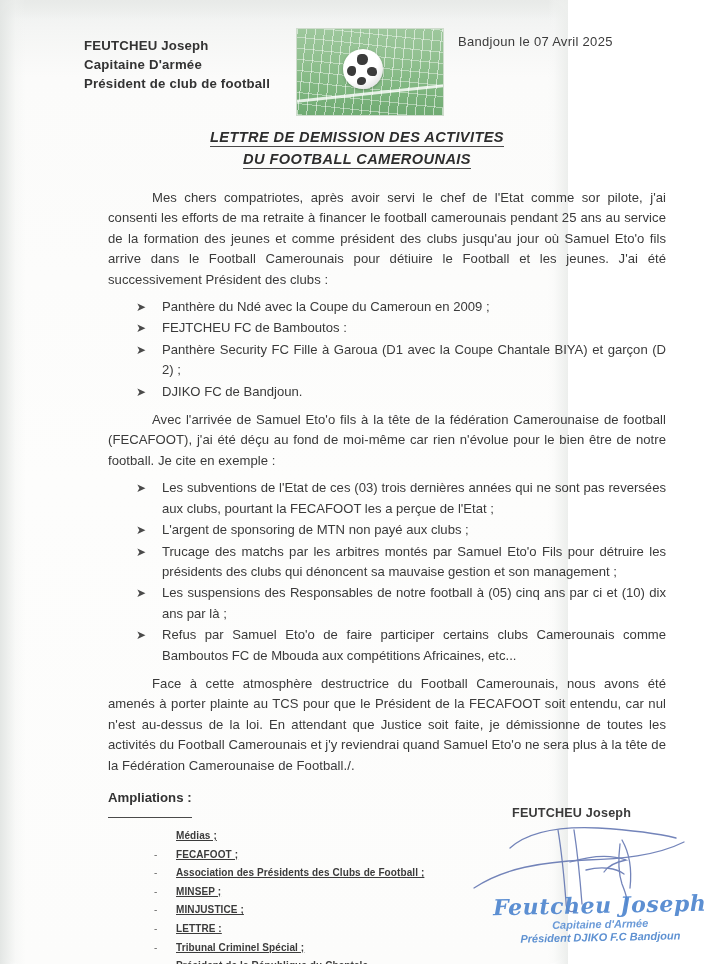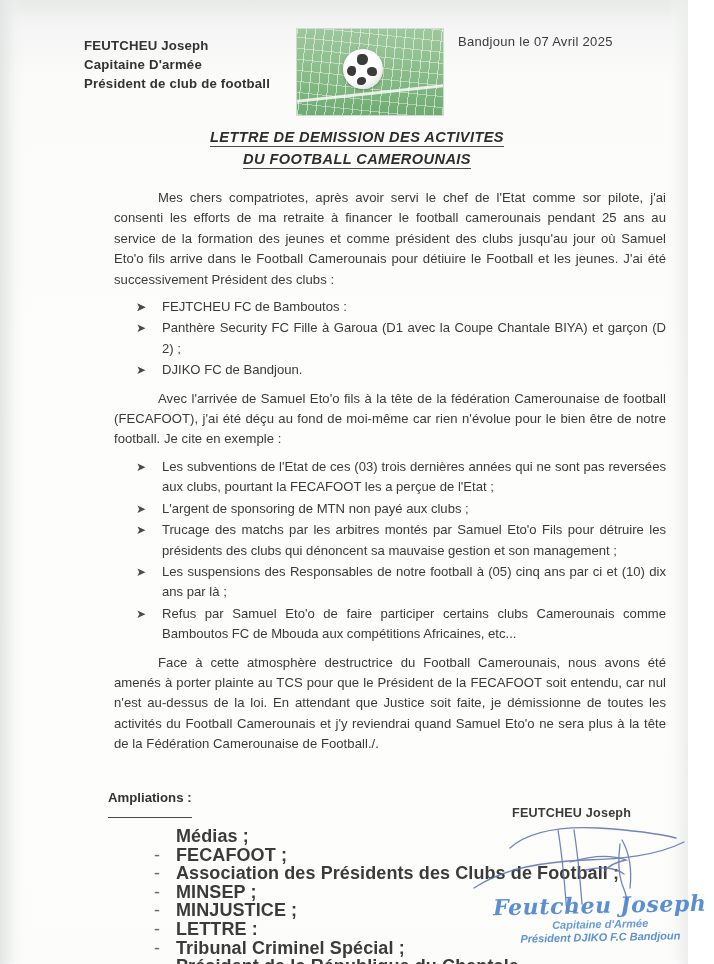"FEUTCHEU Joseph" .page { width: 688px -> 568px }
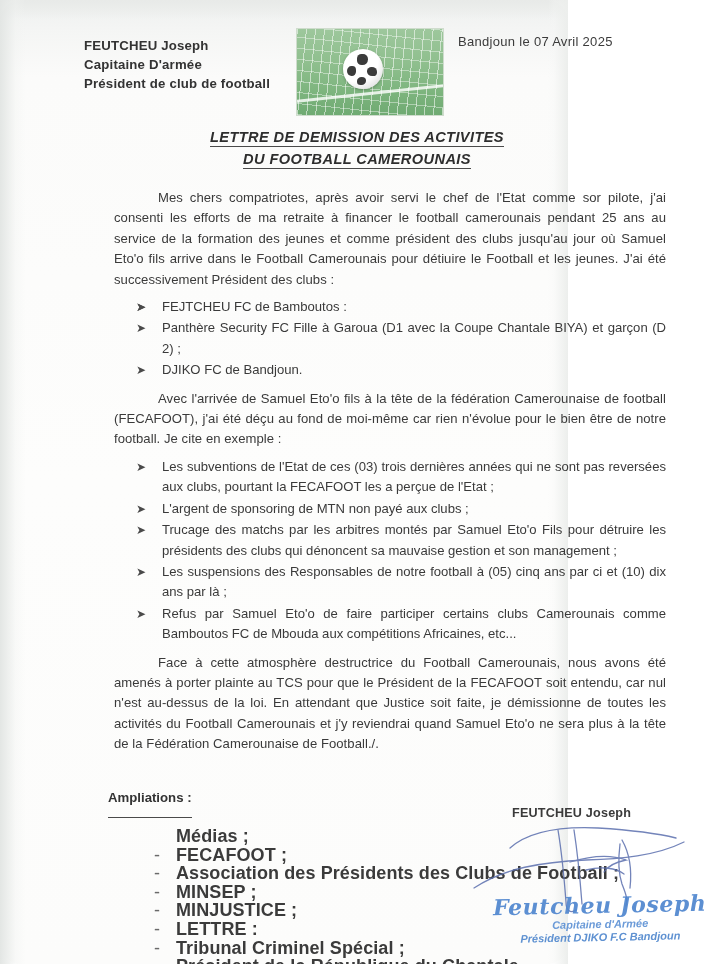"Mes chers compatriotes, après avoir" p.para { margin: 0 0 7px 6px -> 0 0 7px 0 }
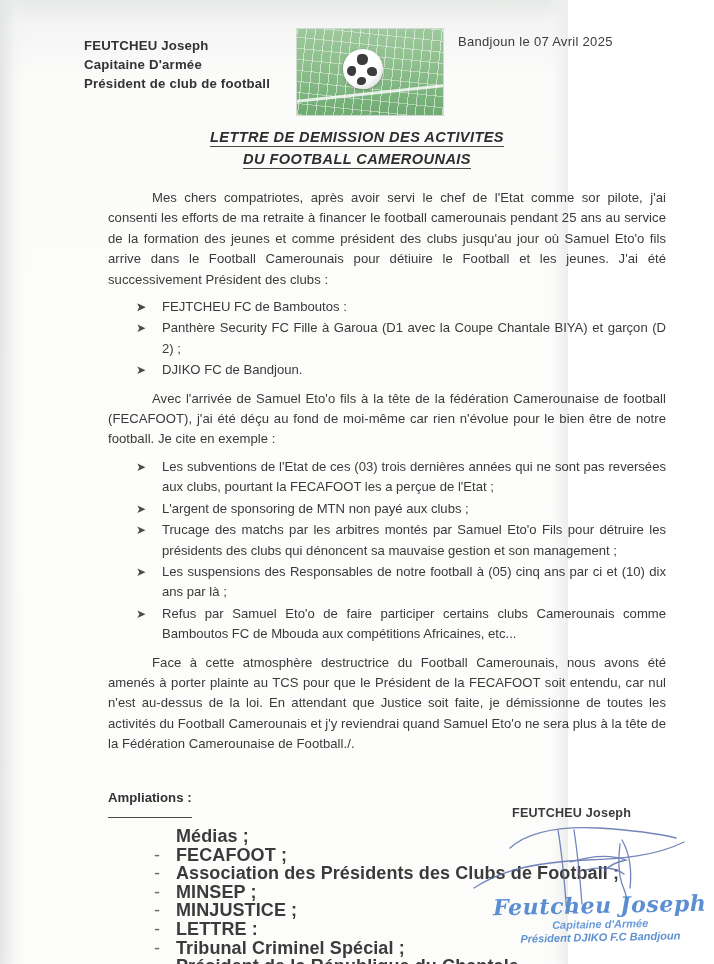"Panthère du Ndé avec la" span { html: none -> <span>Panthère du Ndé avec la Coupe du Cameroun en 2009 ;</span> }
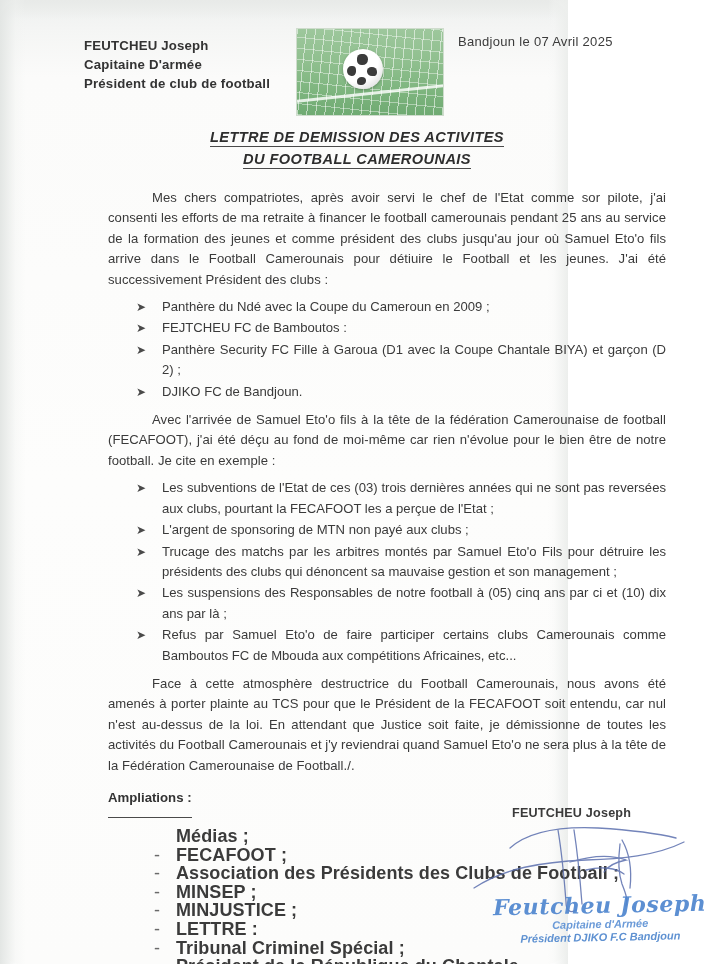"Médias ;" .ampl-list li { font-size: 18px -> 10px; text-decoration: none -> underline }
